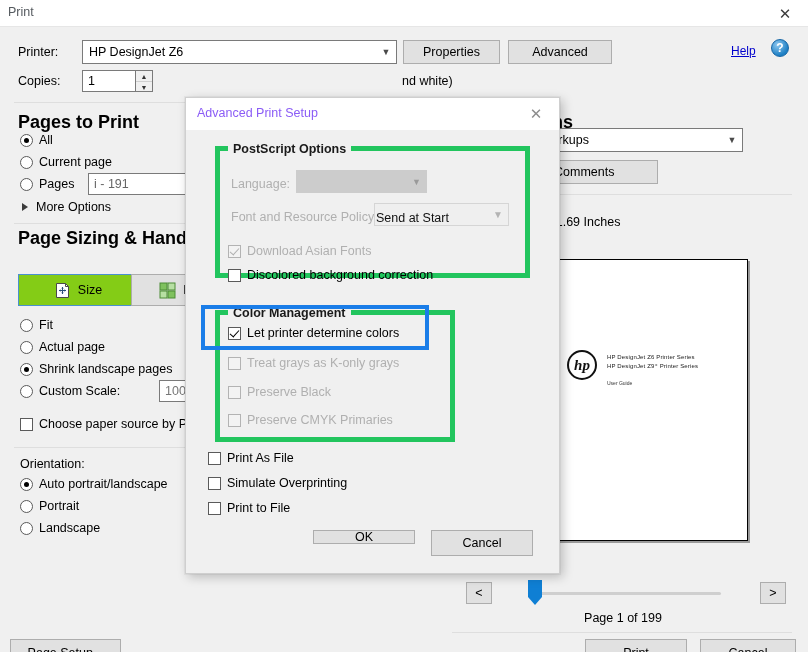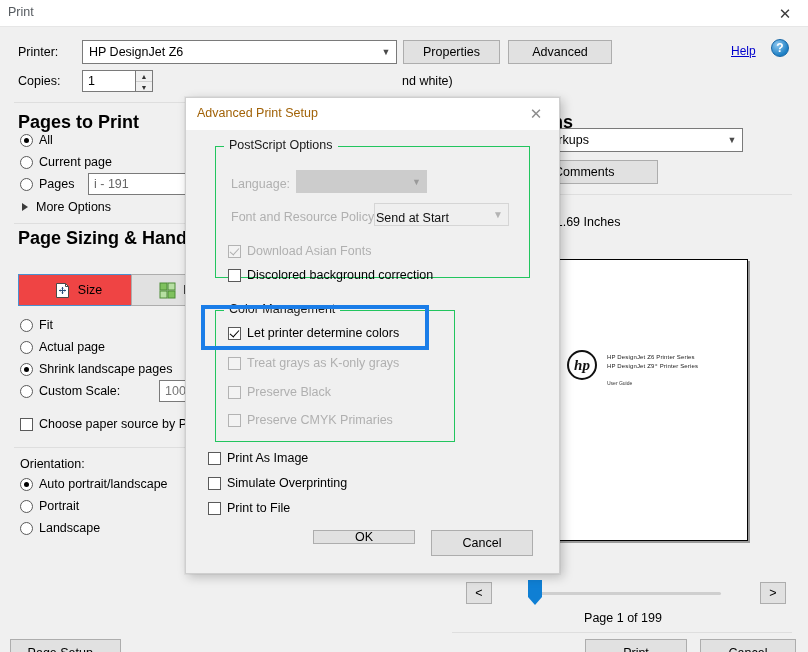"Advanced Print Setup" #adv-title { color: #a16207 -> #8b5cf6 }
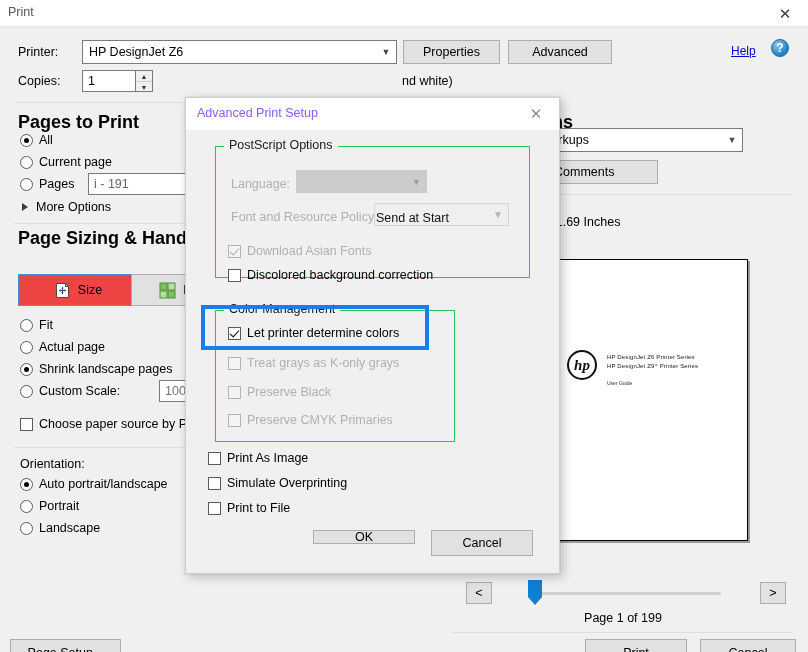"PostScript Options" .group { border: 1px solid #22c55e -> 5px solid #22c55e; font-weight: none -> bold }
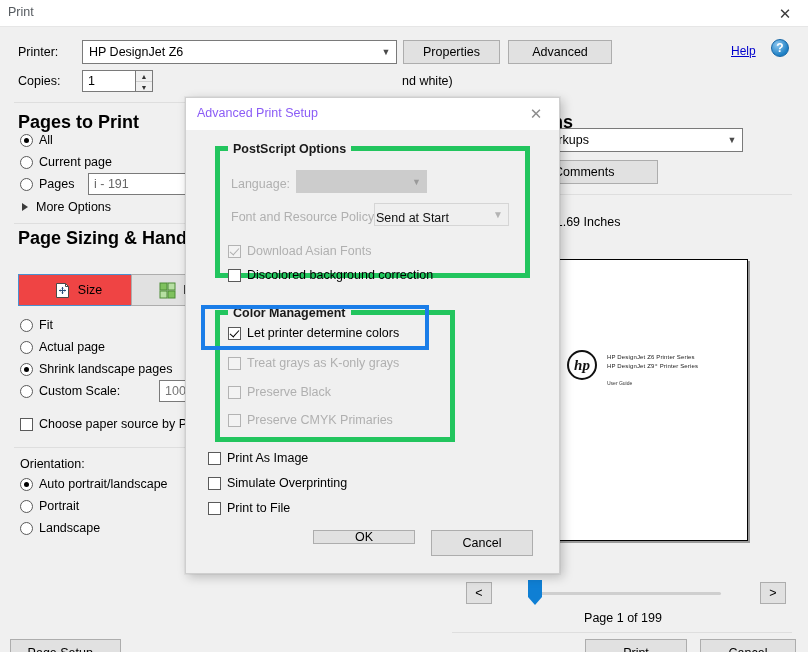"Size" #tab-size { background: #ef4444 -> #84cc16 }
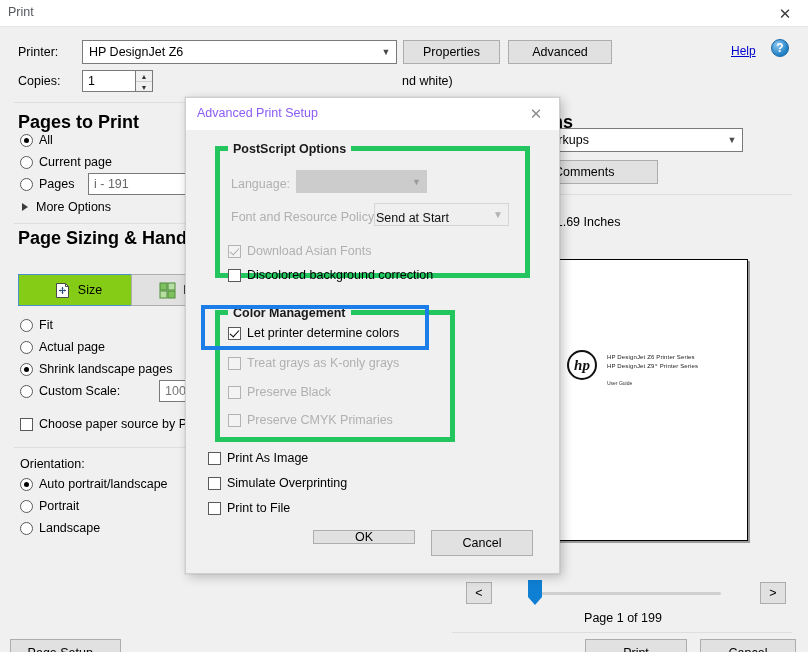"Print As Image" span.lbl { text: Image -> File }
